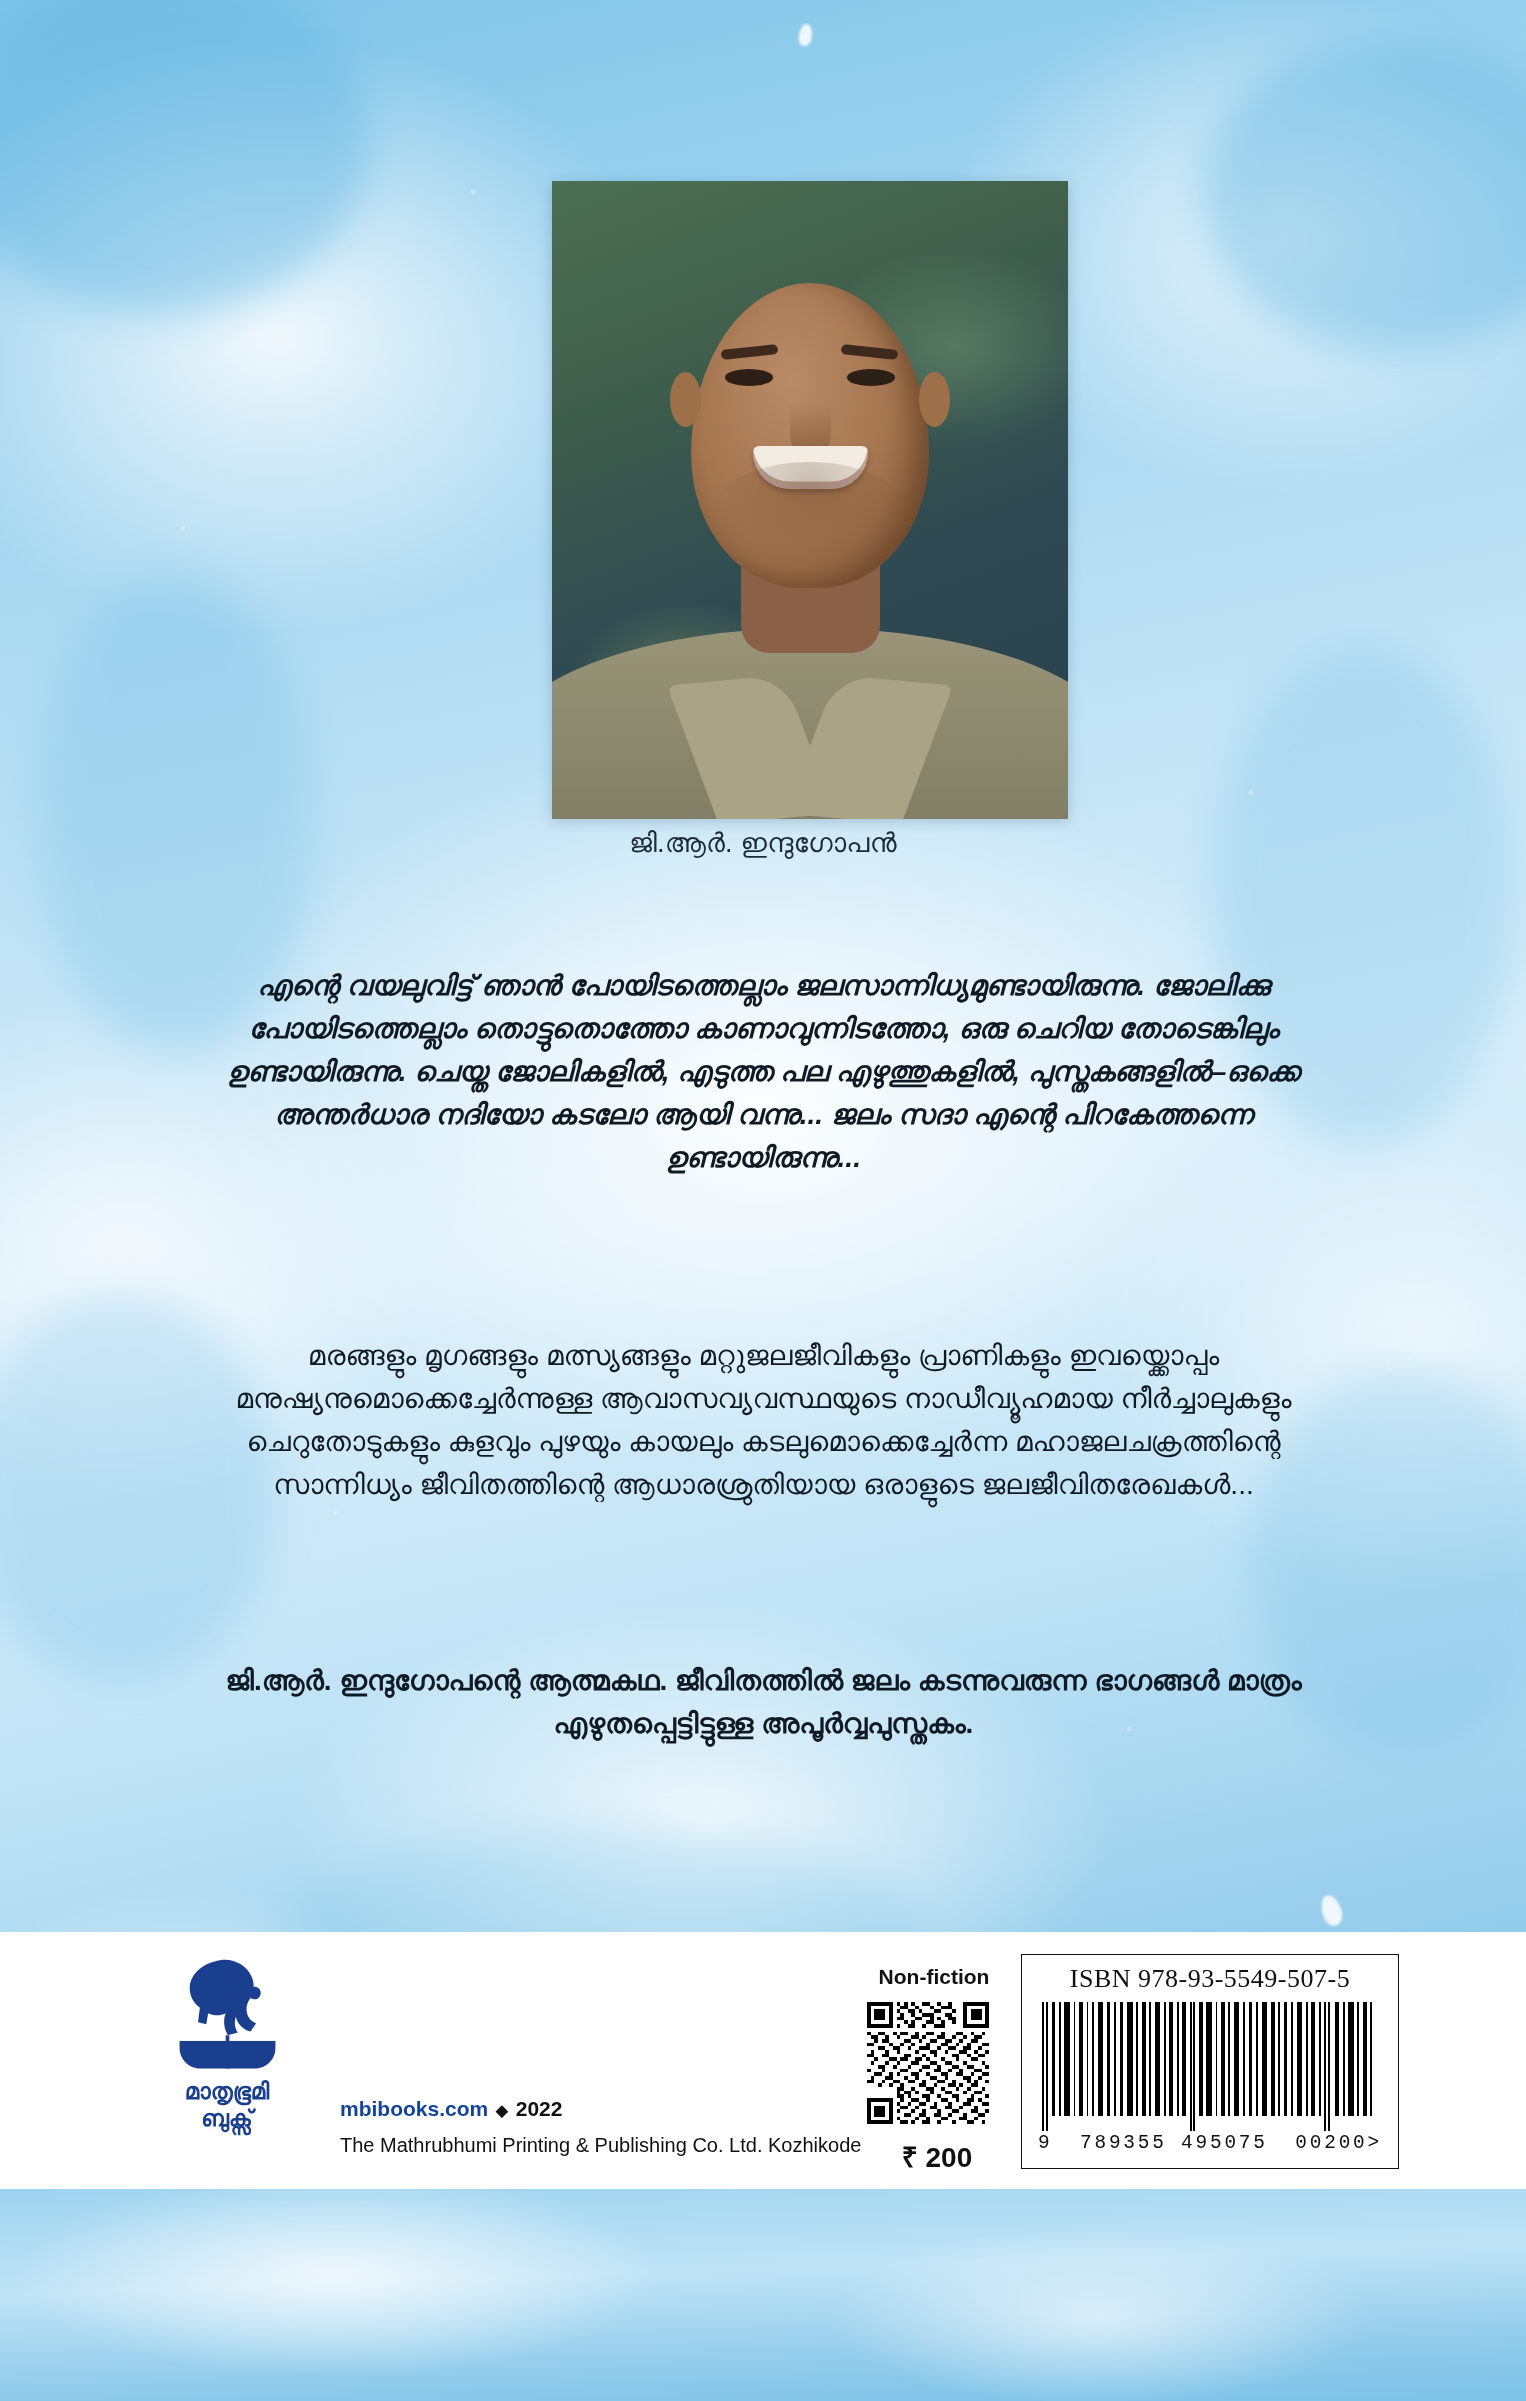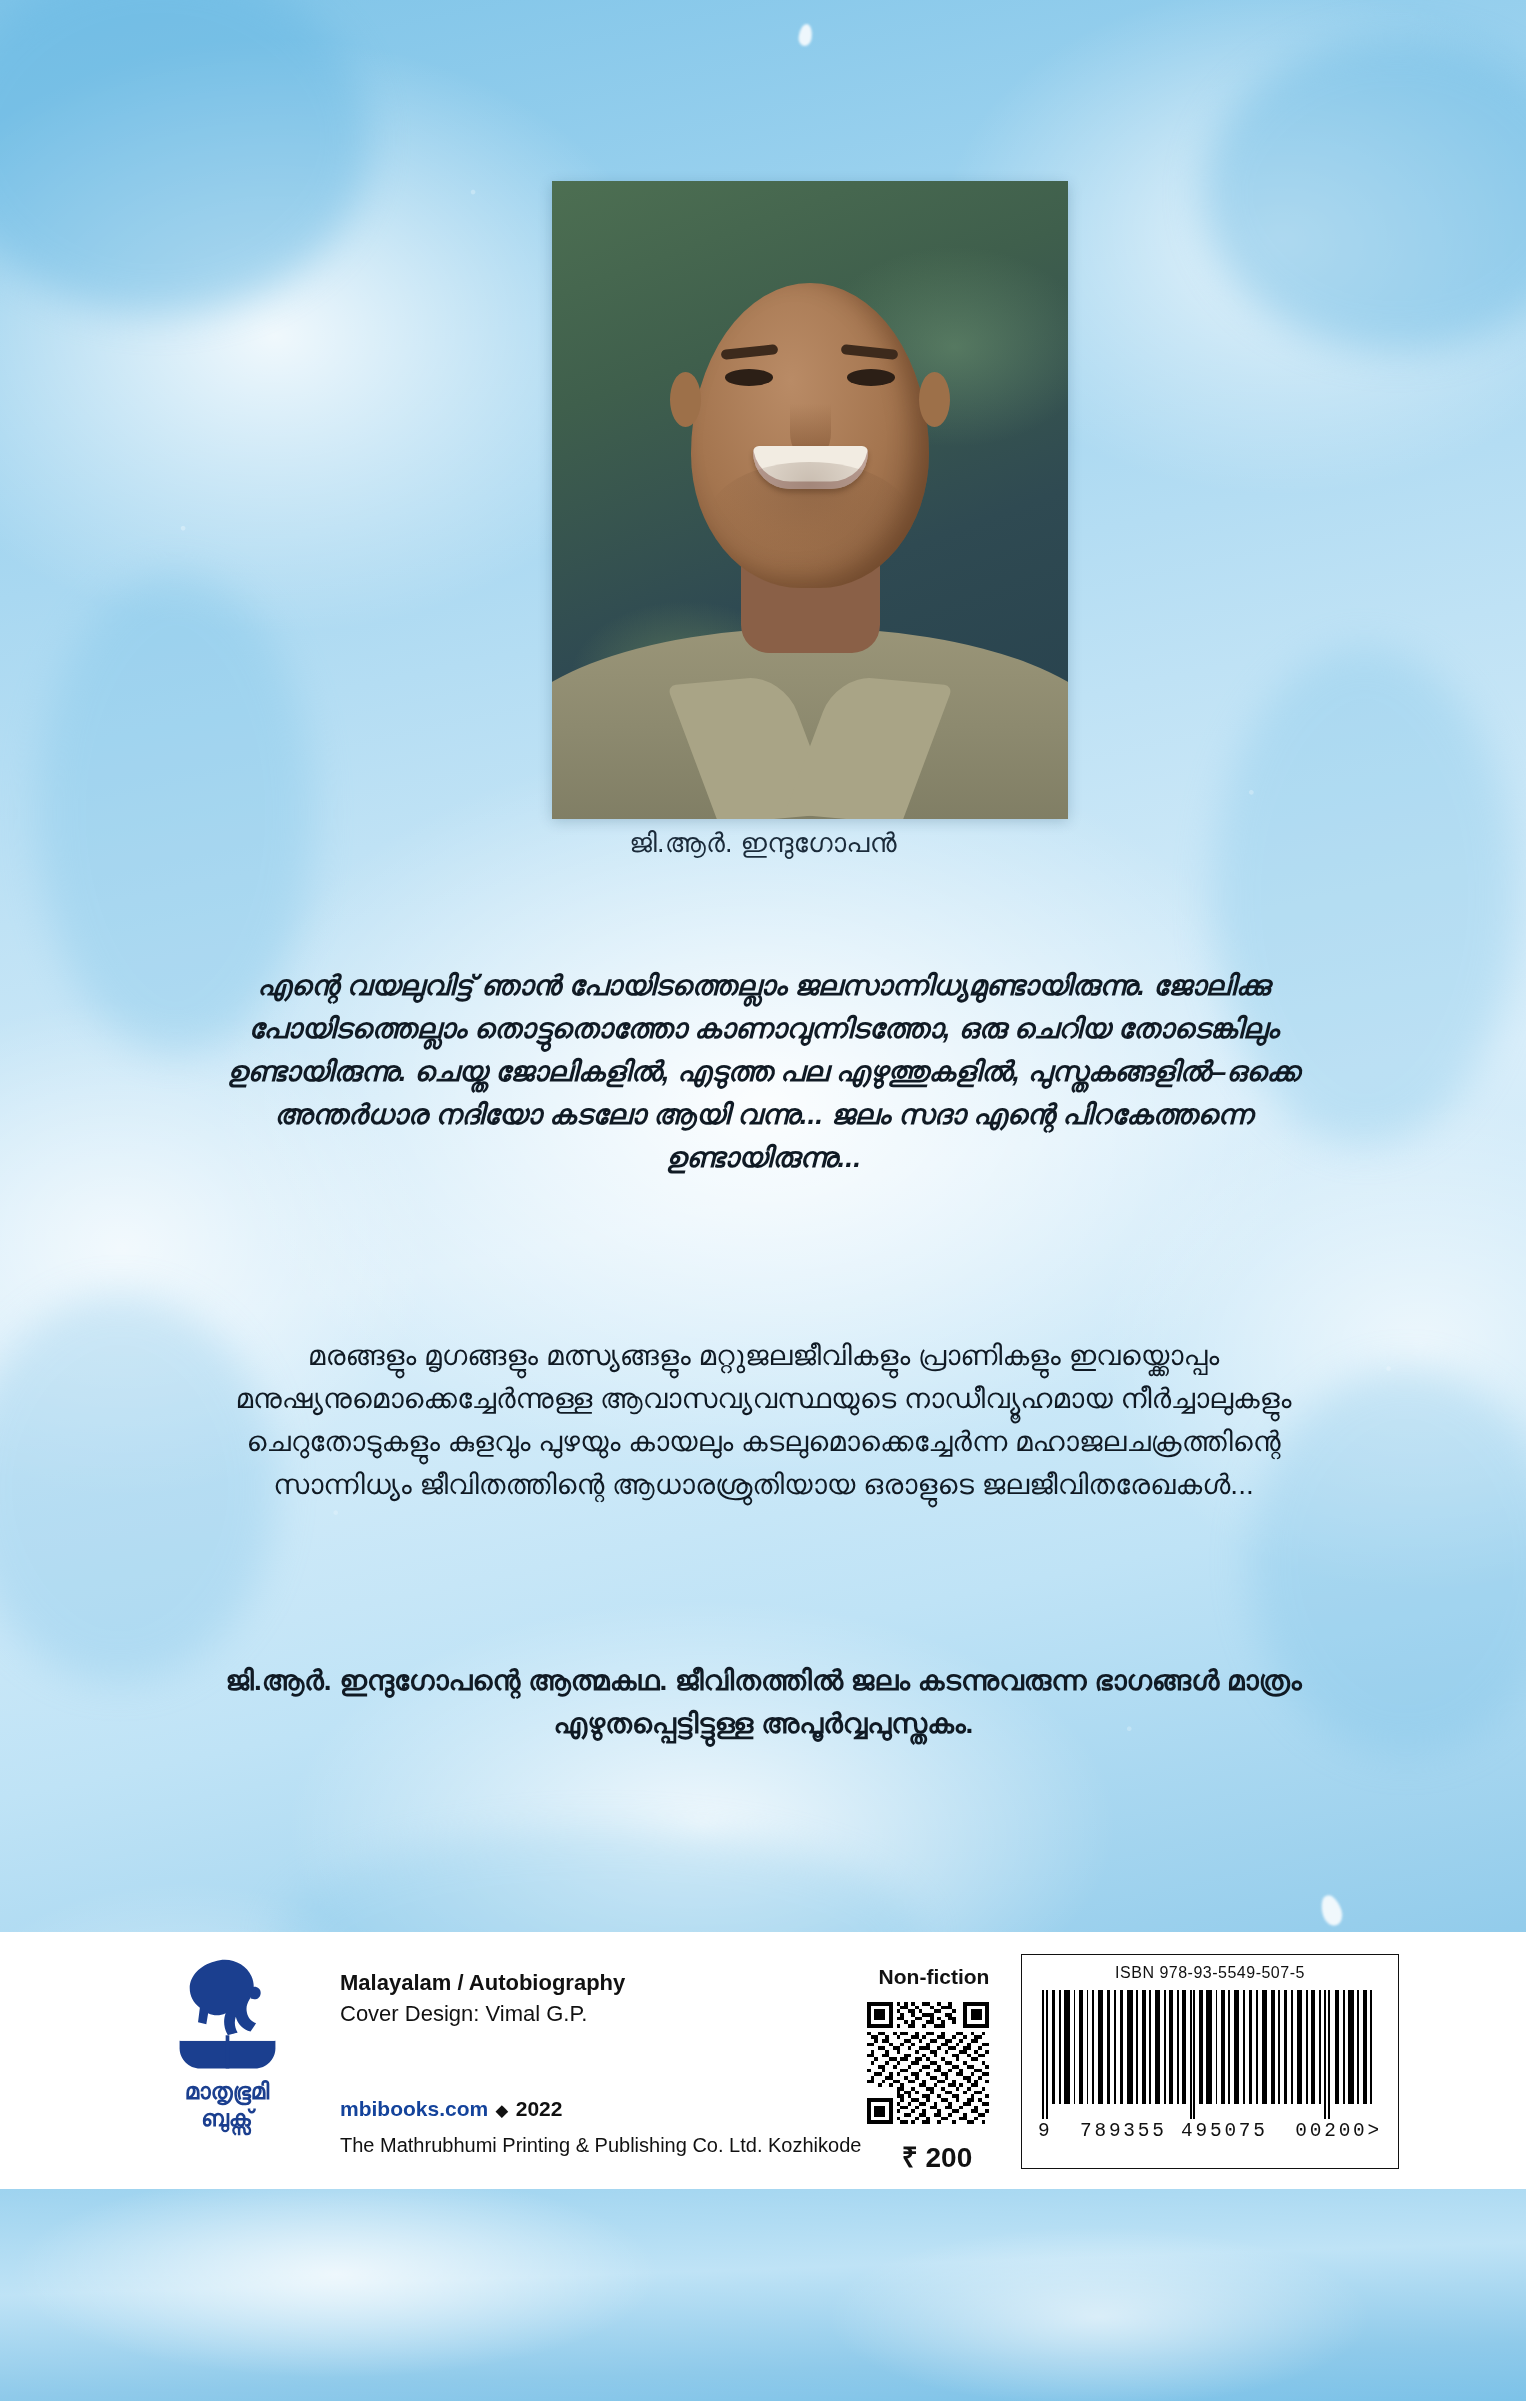"Malayalam / Autobiography" div.meta { html: <div> <div>Malayalam / Autobiography</div> <div>Cover Design: Vimal G.P.</div> </div> -> none }
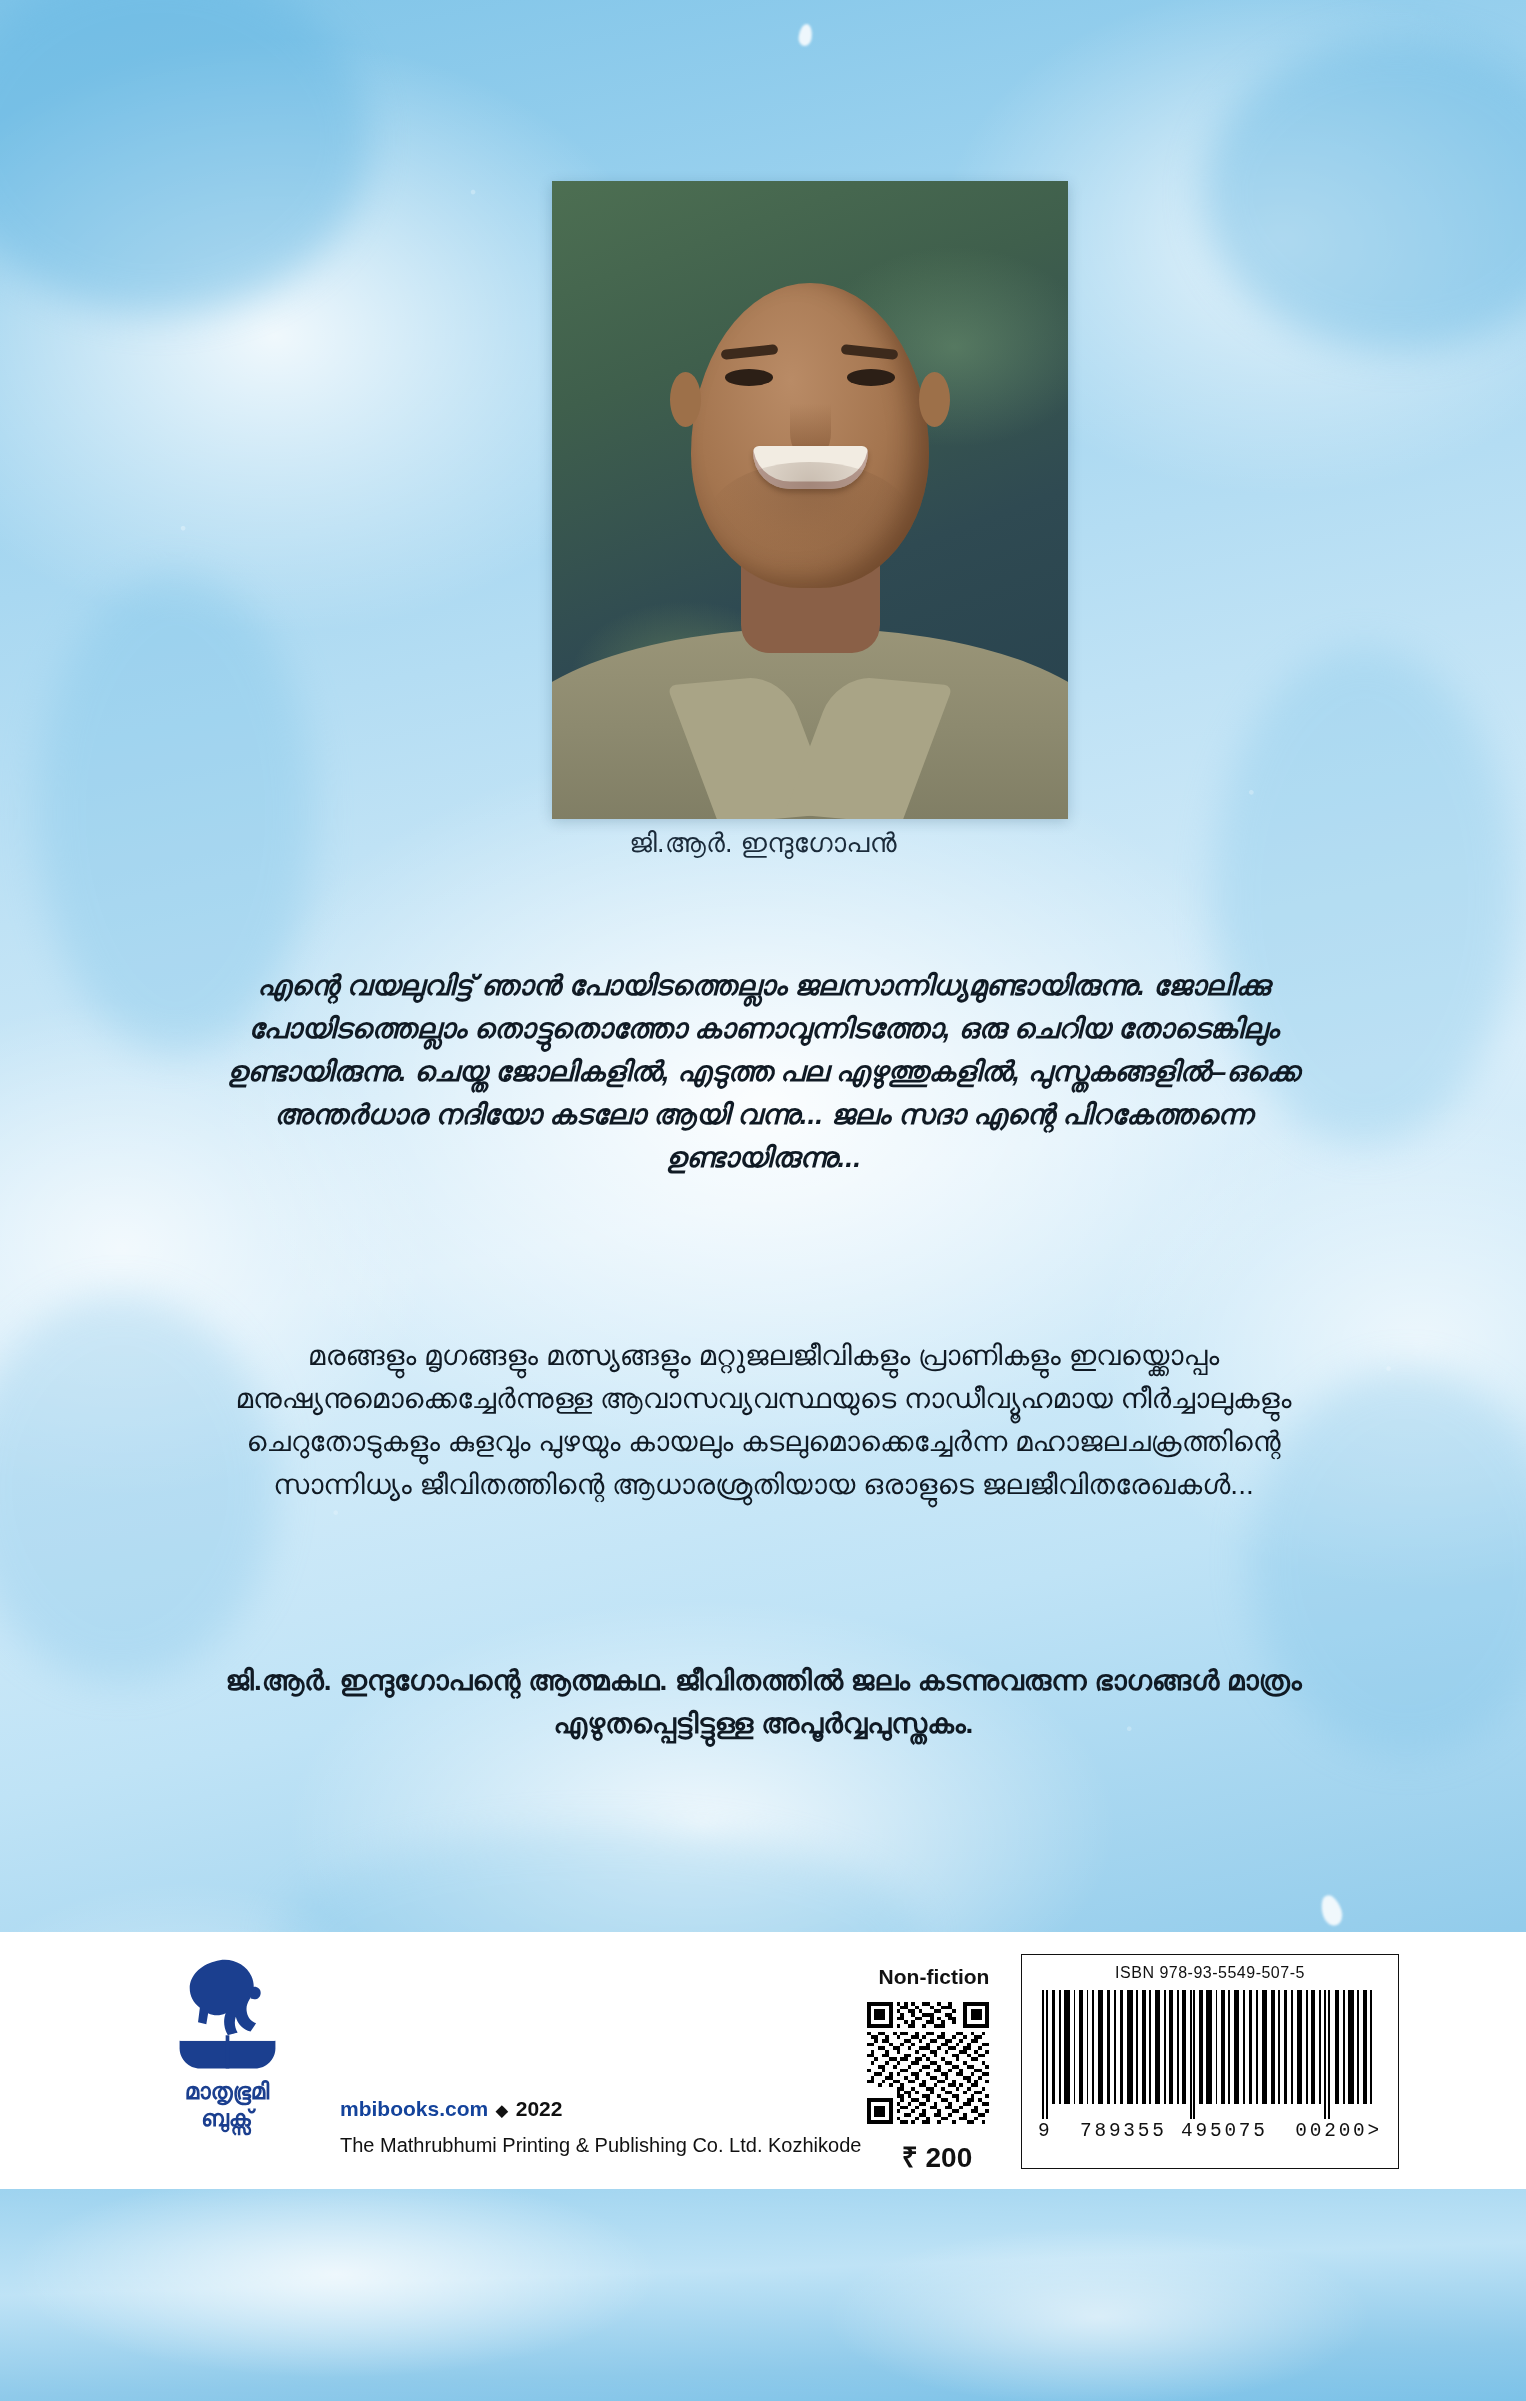"ISBN 978-93-5549-507-5" .isbn-text { font-family: Liberation Sans, sans-serif -> Liberation Serif, serif; font-size: 16px -> 26px }
